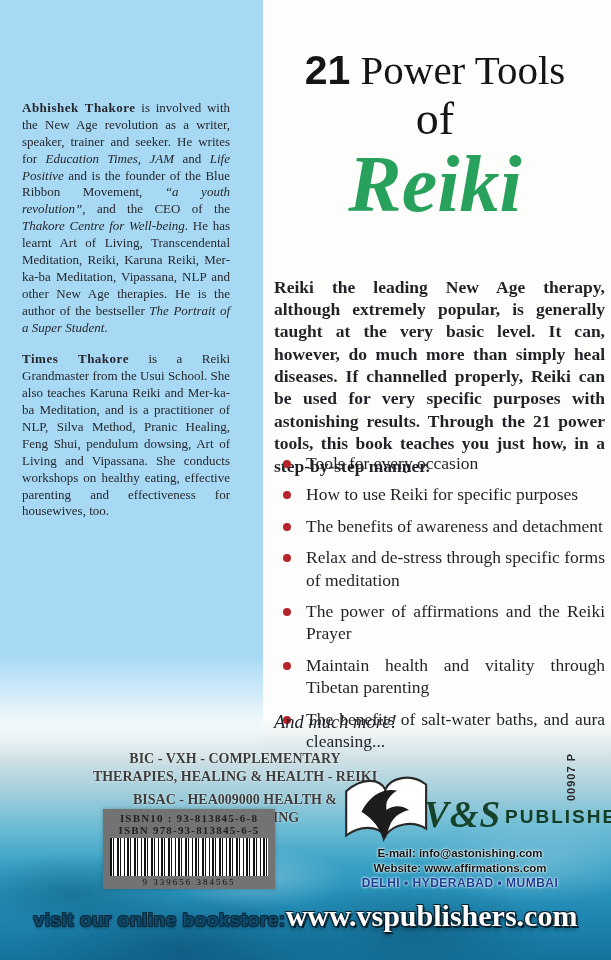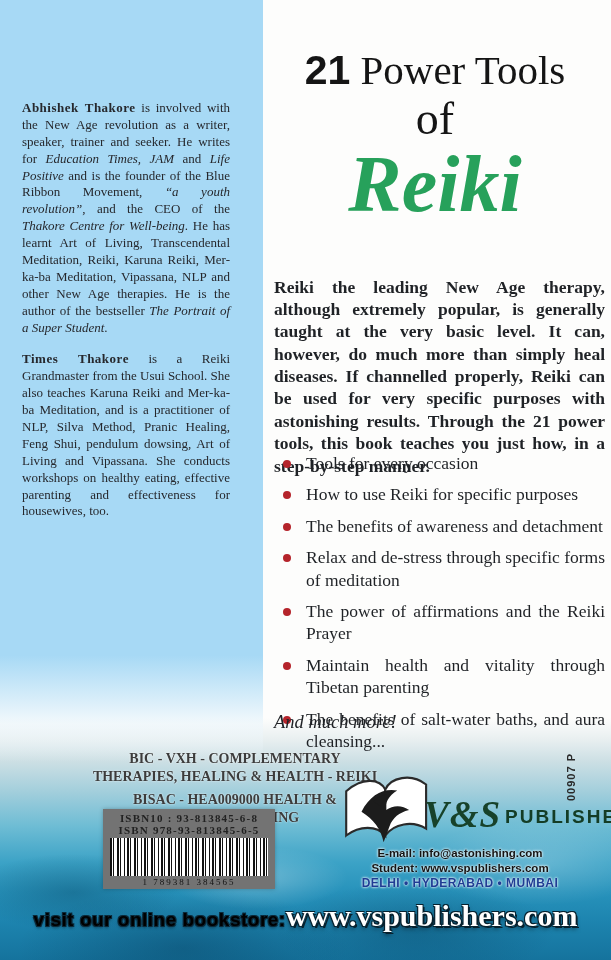"Student: www.vspublishers.com" div { text: Student: www.vspublishers.com -> Website: www.affirmations.com }
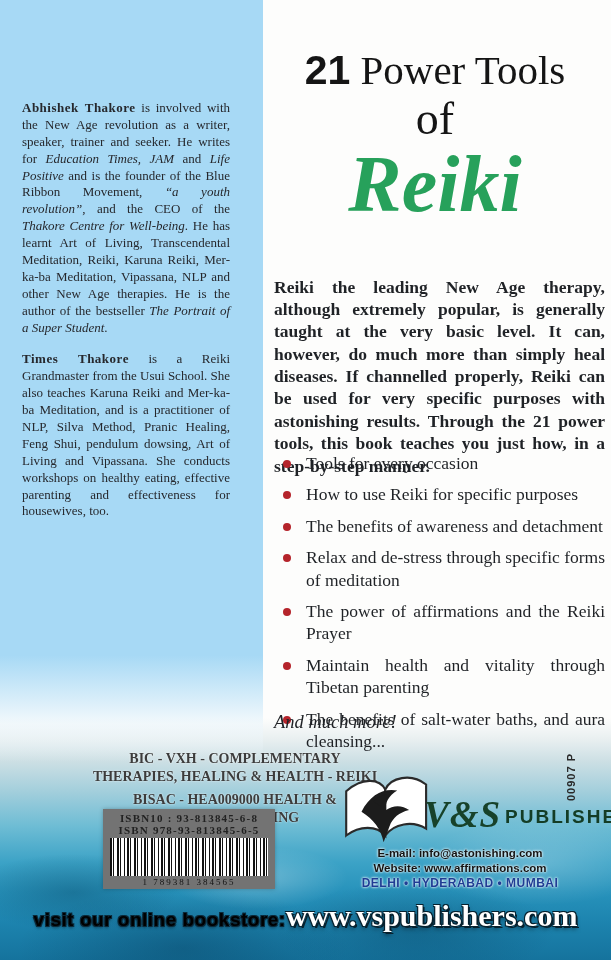"1 789381 384565" div.barcode-digits { text: 1 789381 -> 9 339656 }
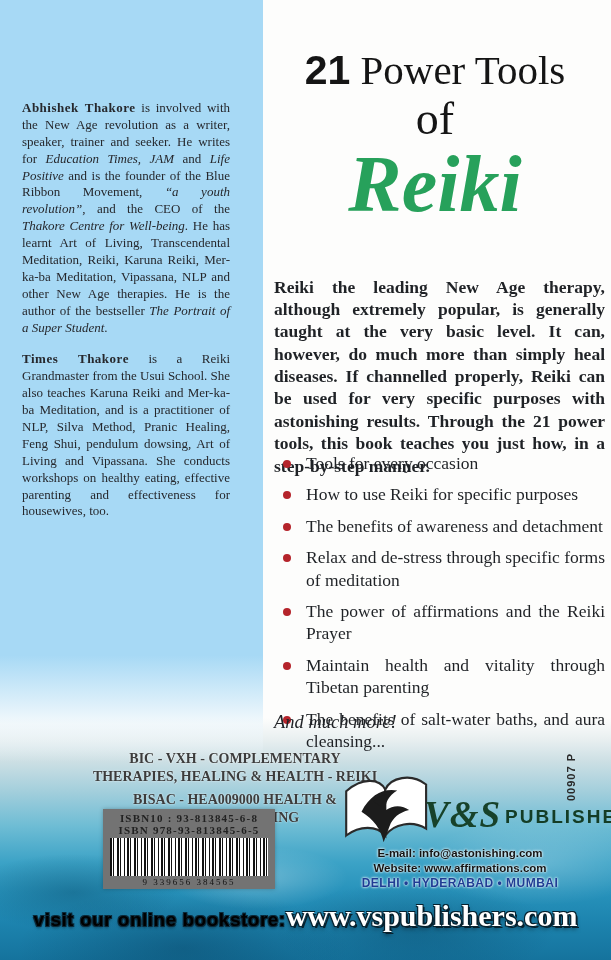"visit our online bookstore:" .banner-prefix { color: #000000 -> #0c4a6e }
